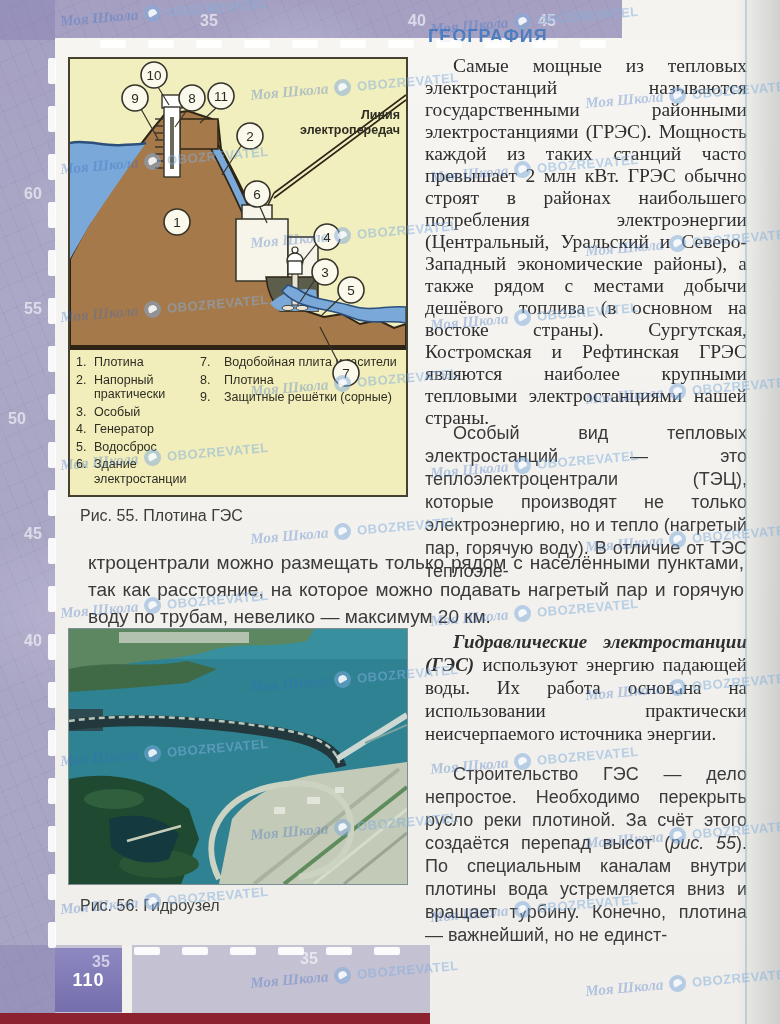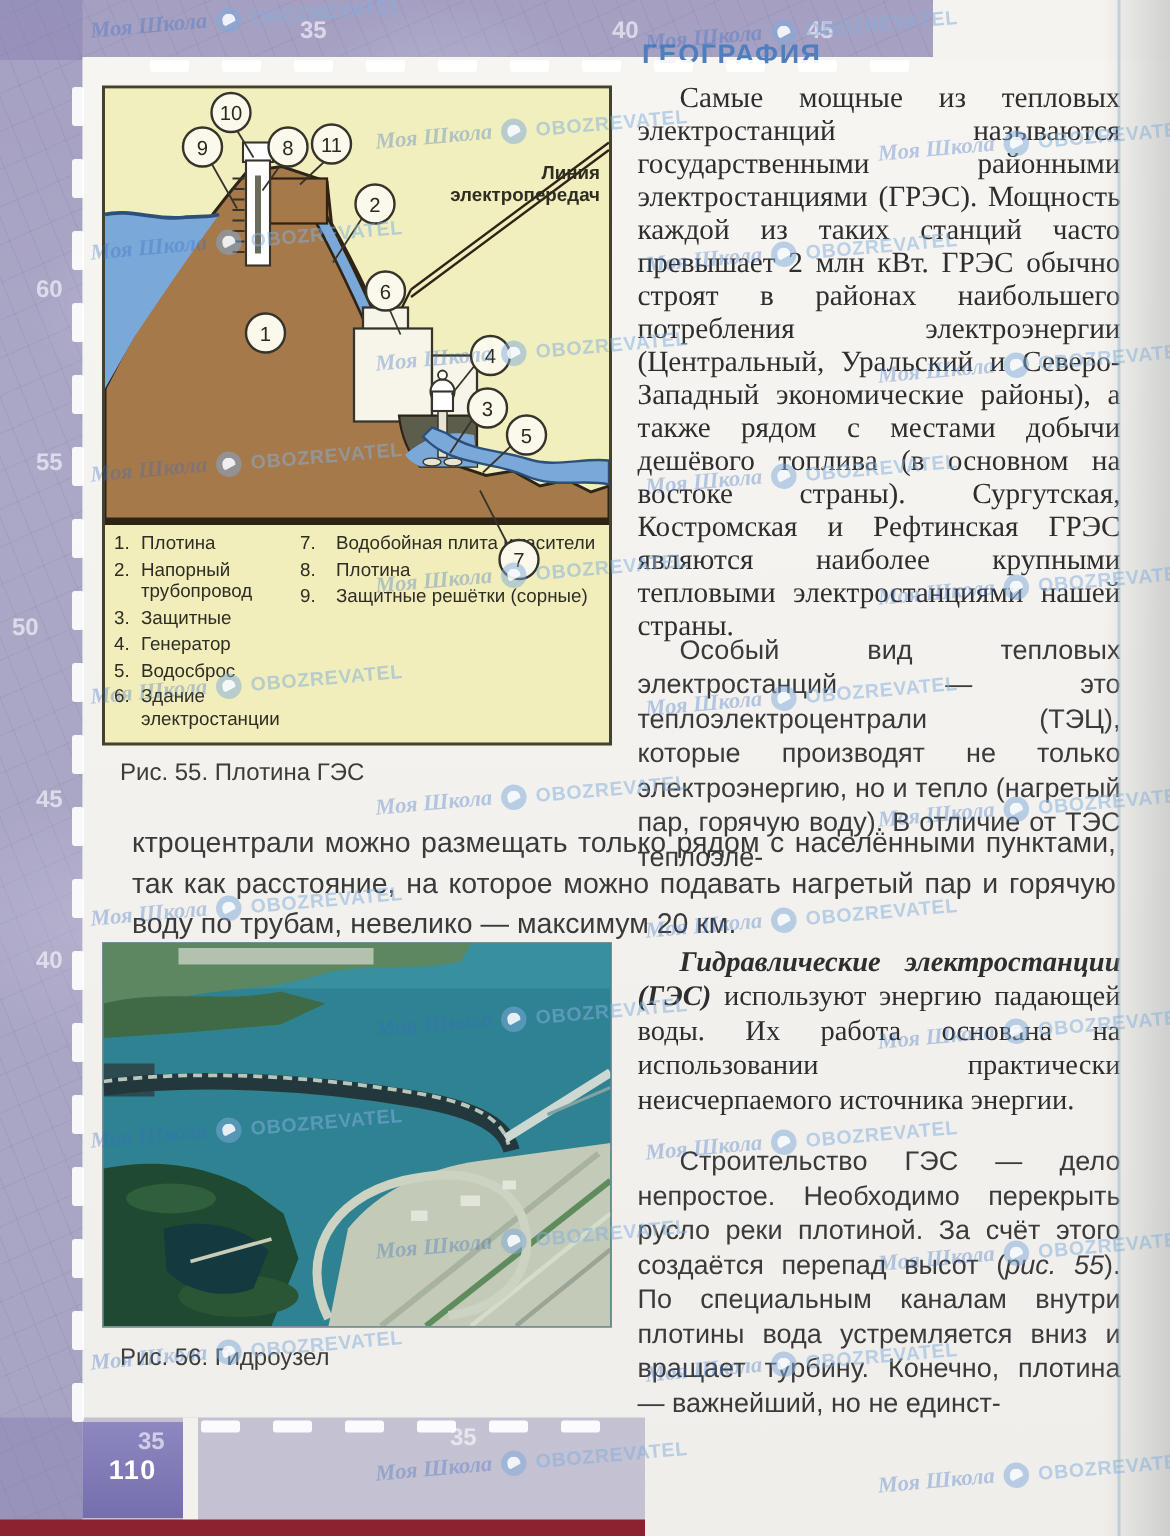"Напорный трубопровод" span { text: трубопровод -> практически }
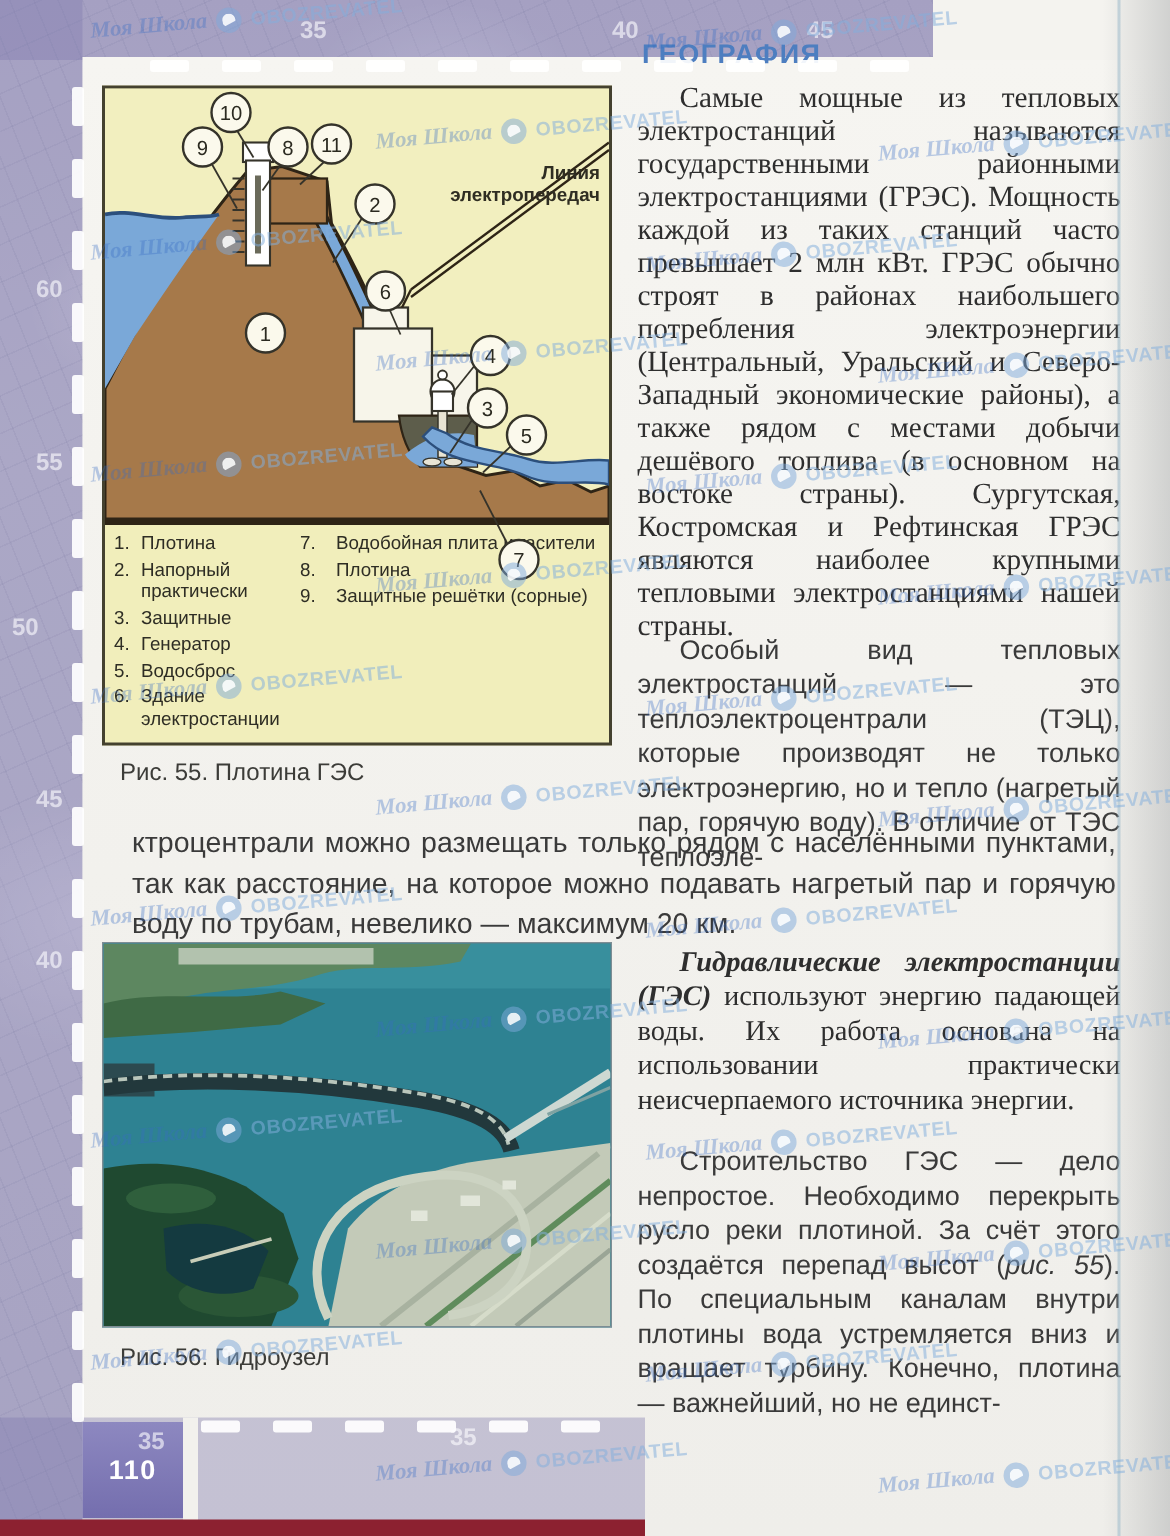"Защитные" span { text: Защитные -> Особый }
